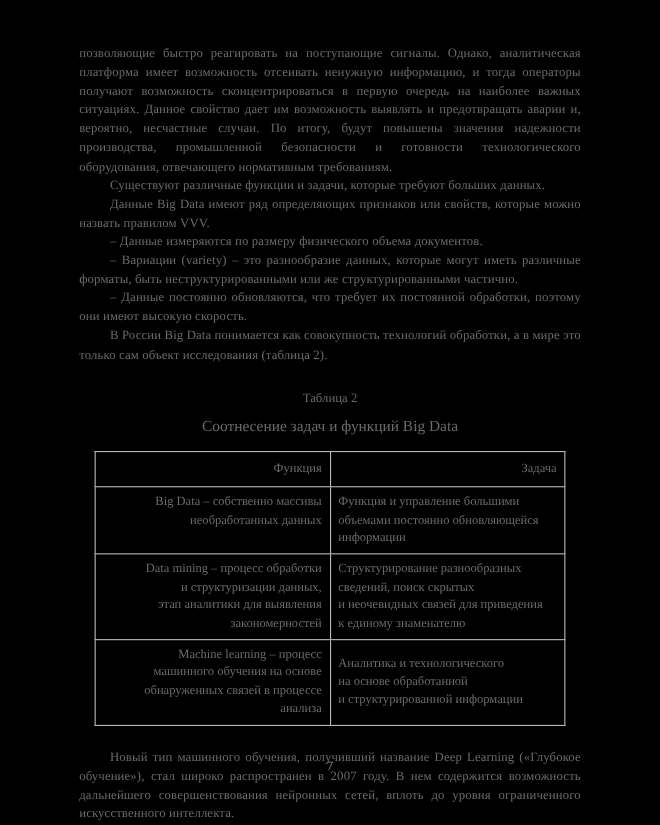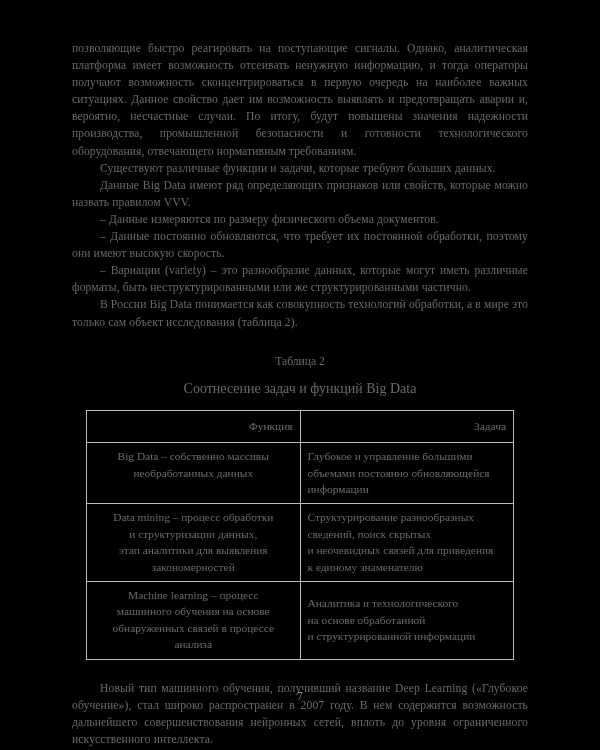"– Данные постоянно обновляются, что" p.body-par { order: before "– Вариации (variety) – это" -> after "– Вариации (variety) – это" }
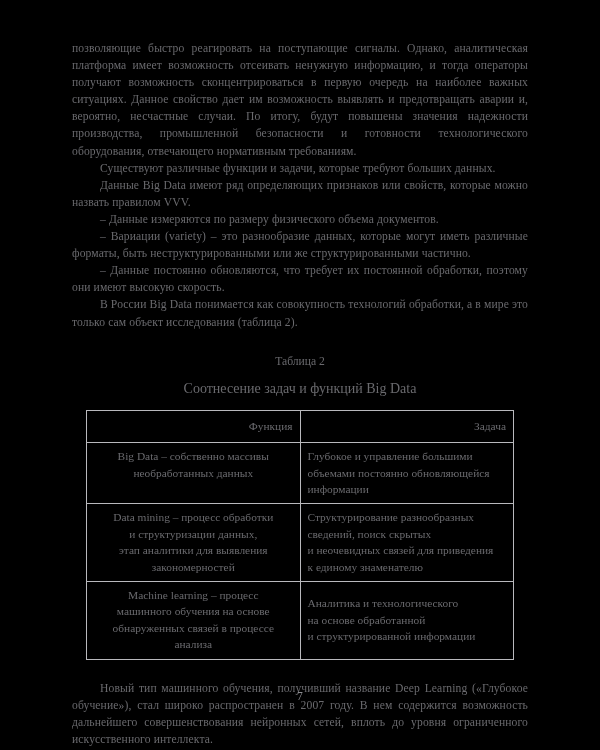"Big Data – собственно массивы" table.data-table td.col-func { text-align: center -> right }
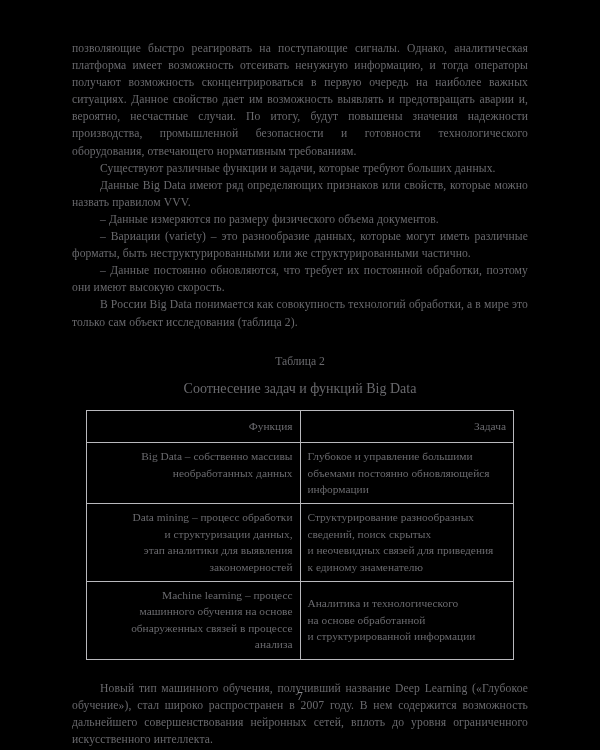"Глубокое и управление большими" span.cell-line { text: Глубокое -> Функция }
